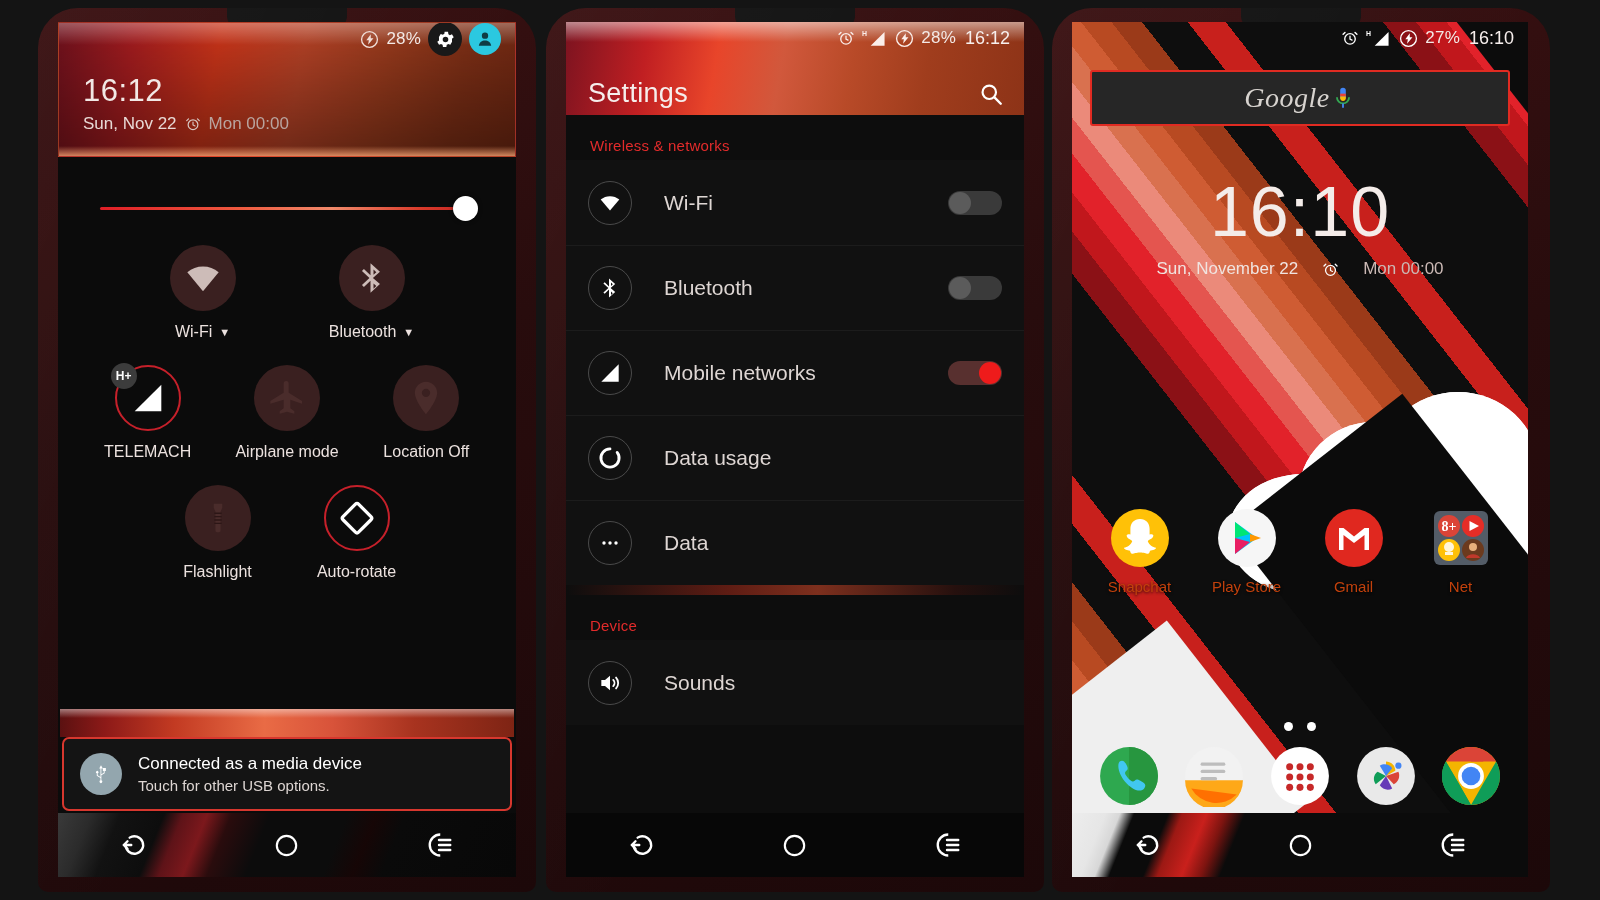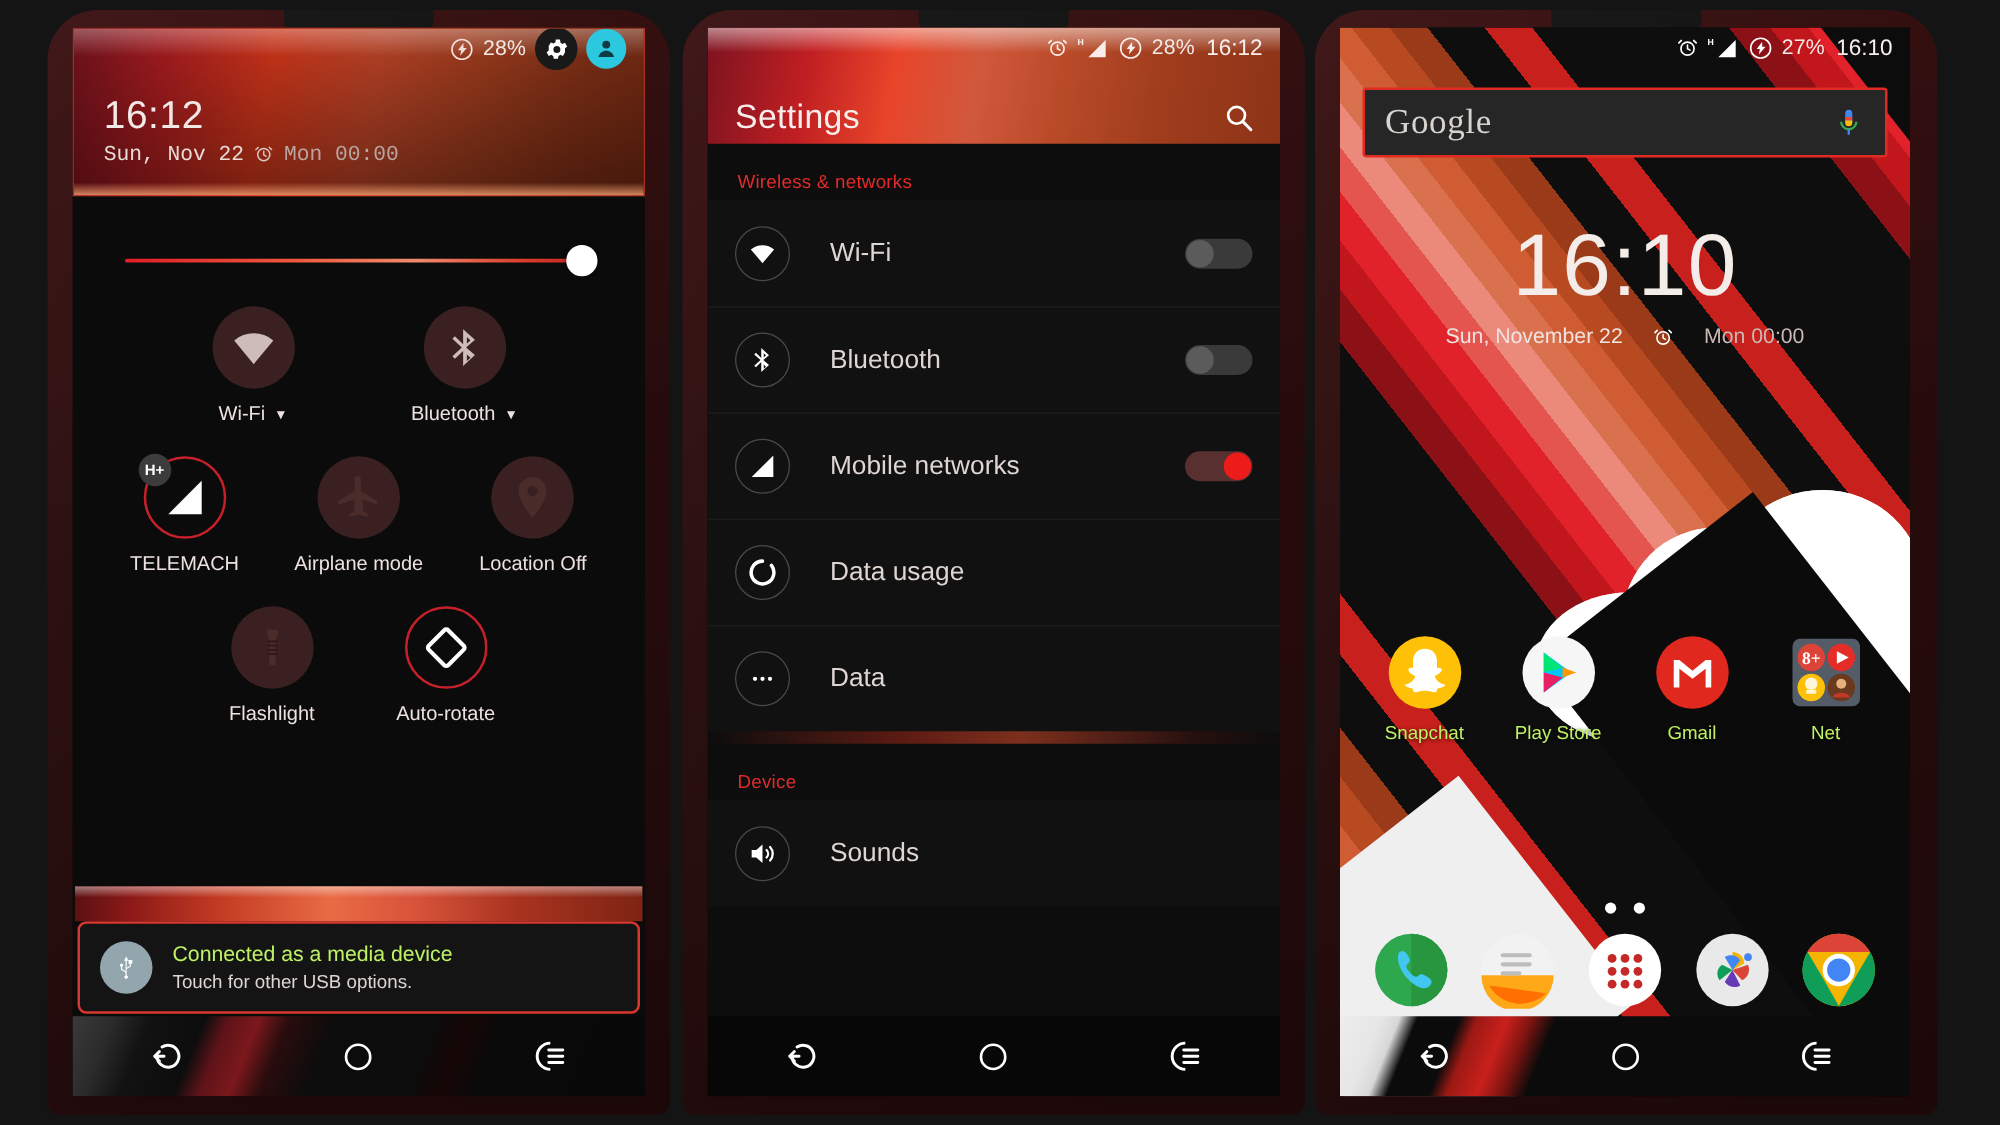"Google" .gsearch { font-style: none -> italic; justify-content: space-between -> center }
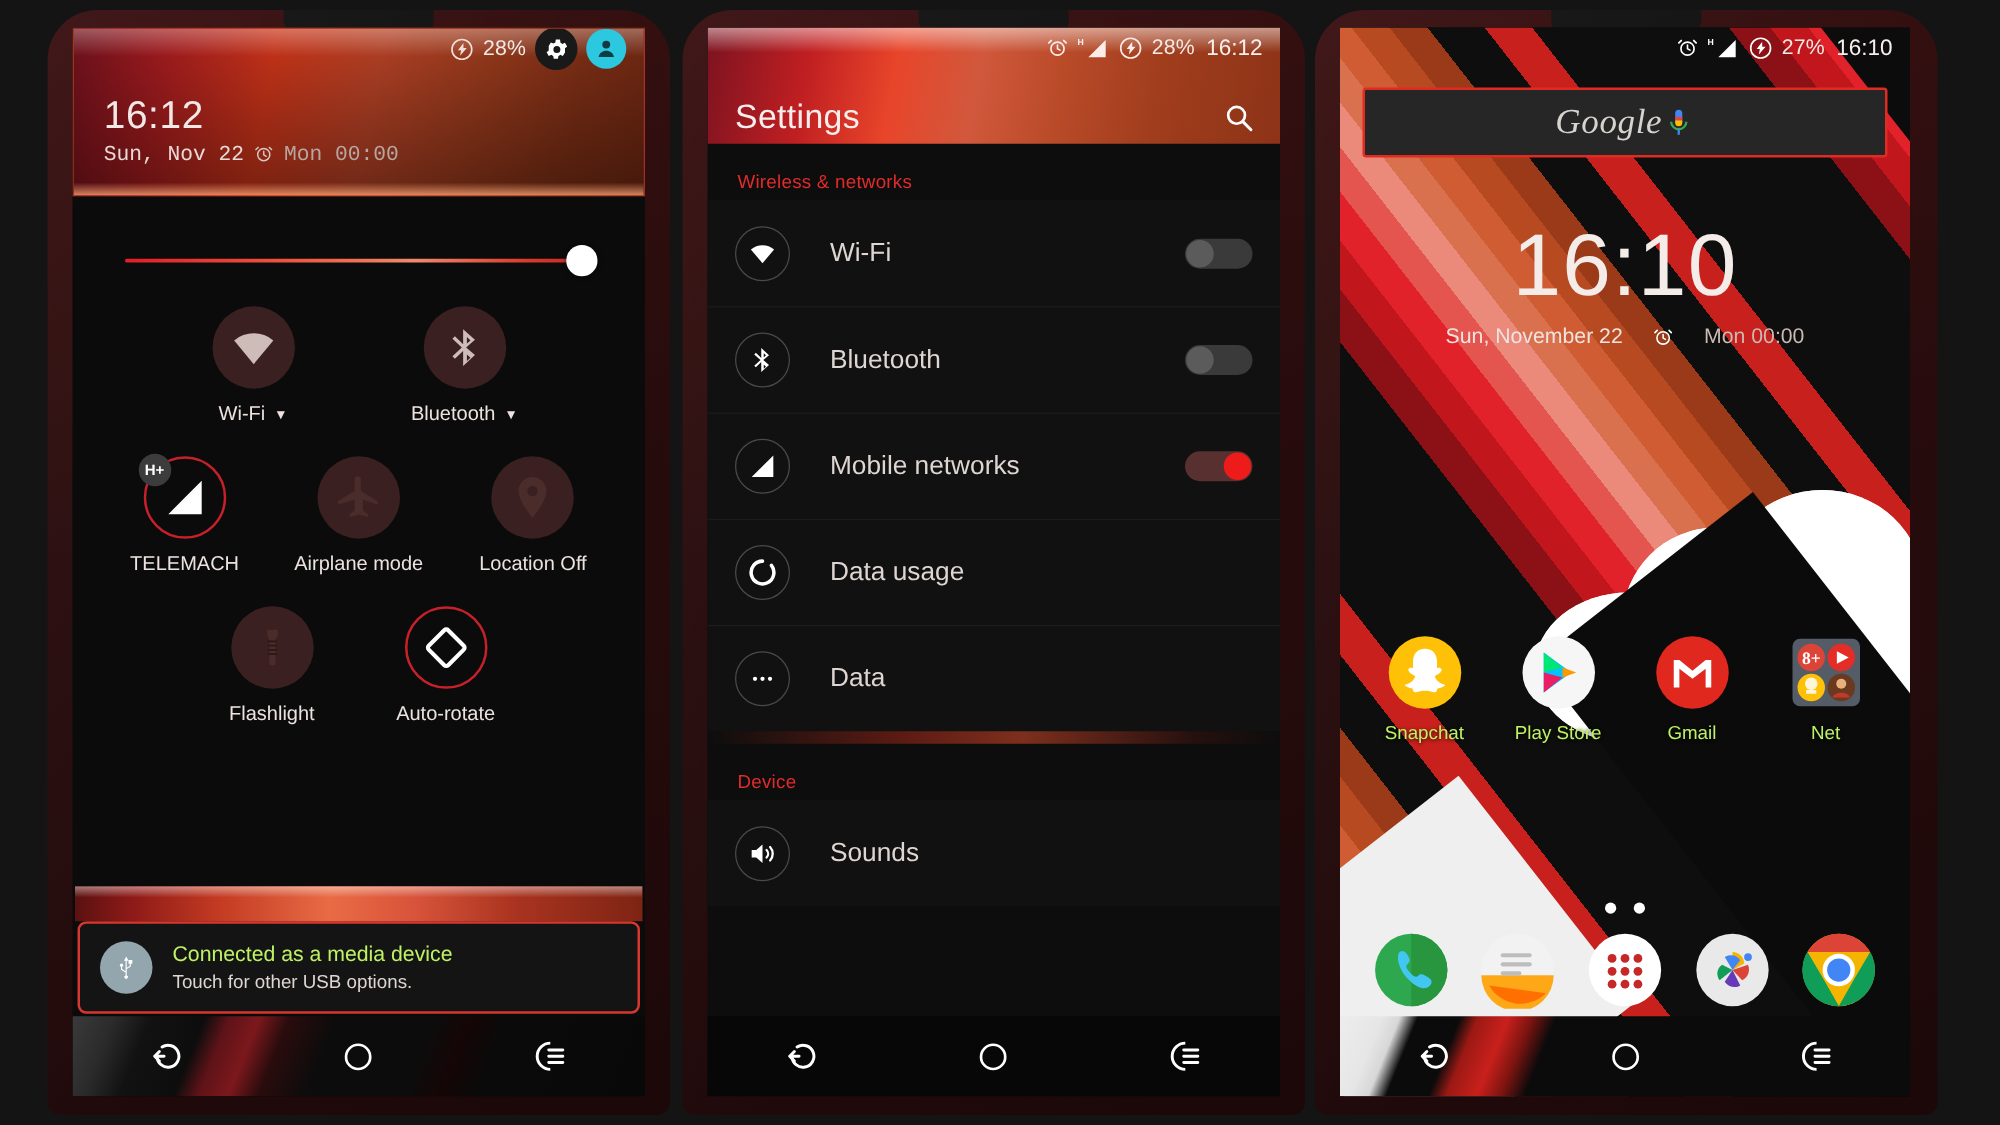"Sun, Nov 22" .qs-clock .d { align-items: flex-start -> center; font-family: Liberation Mono, monospace -> none }
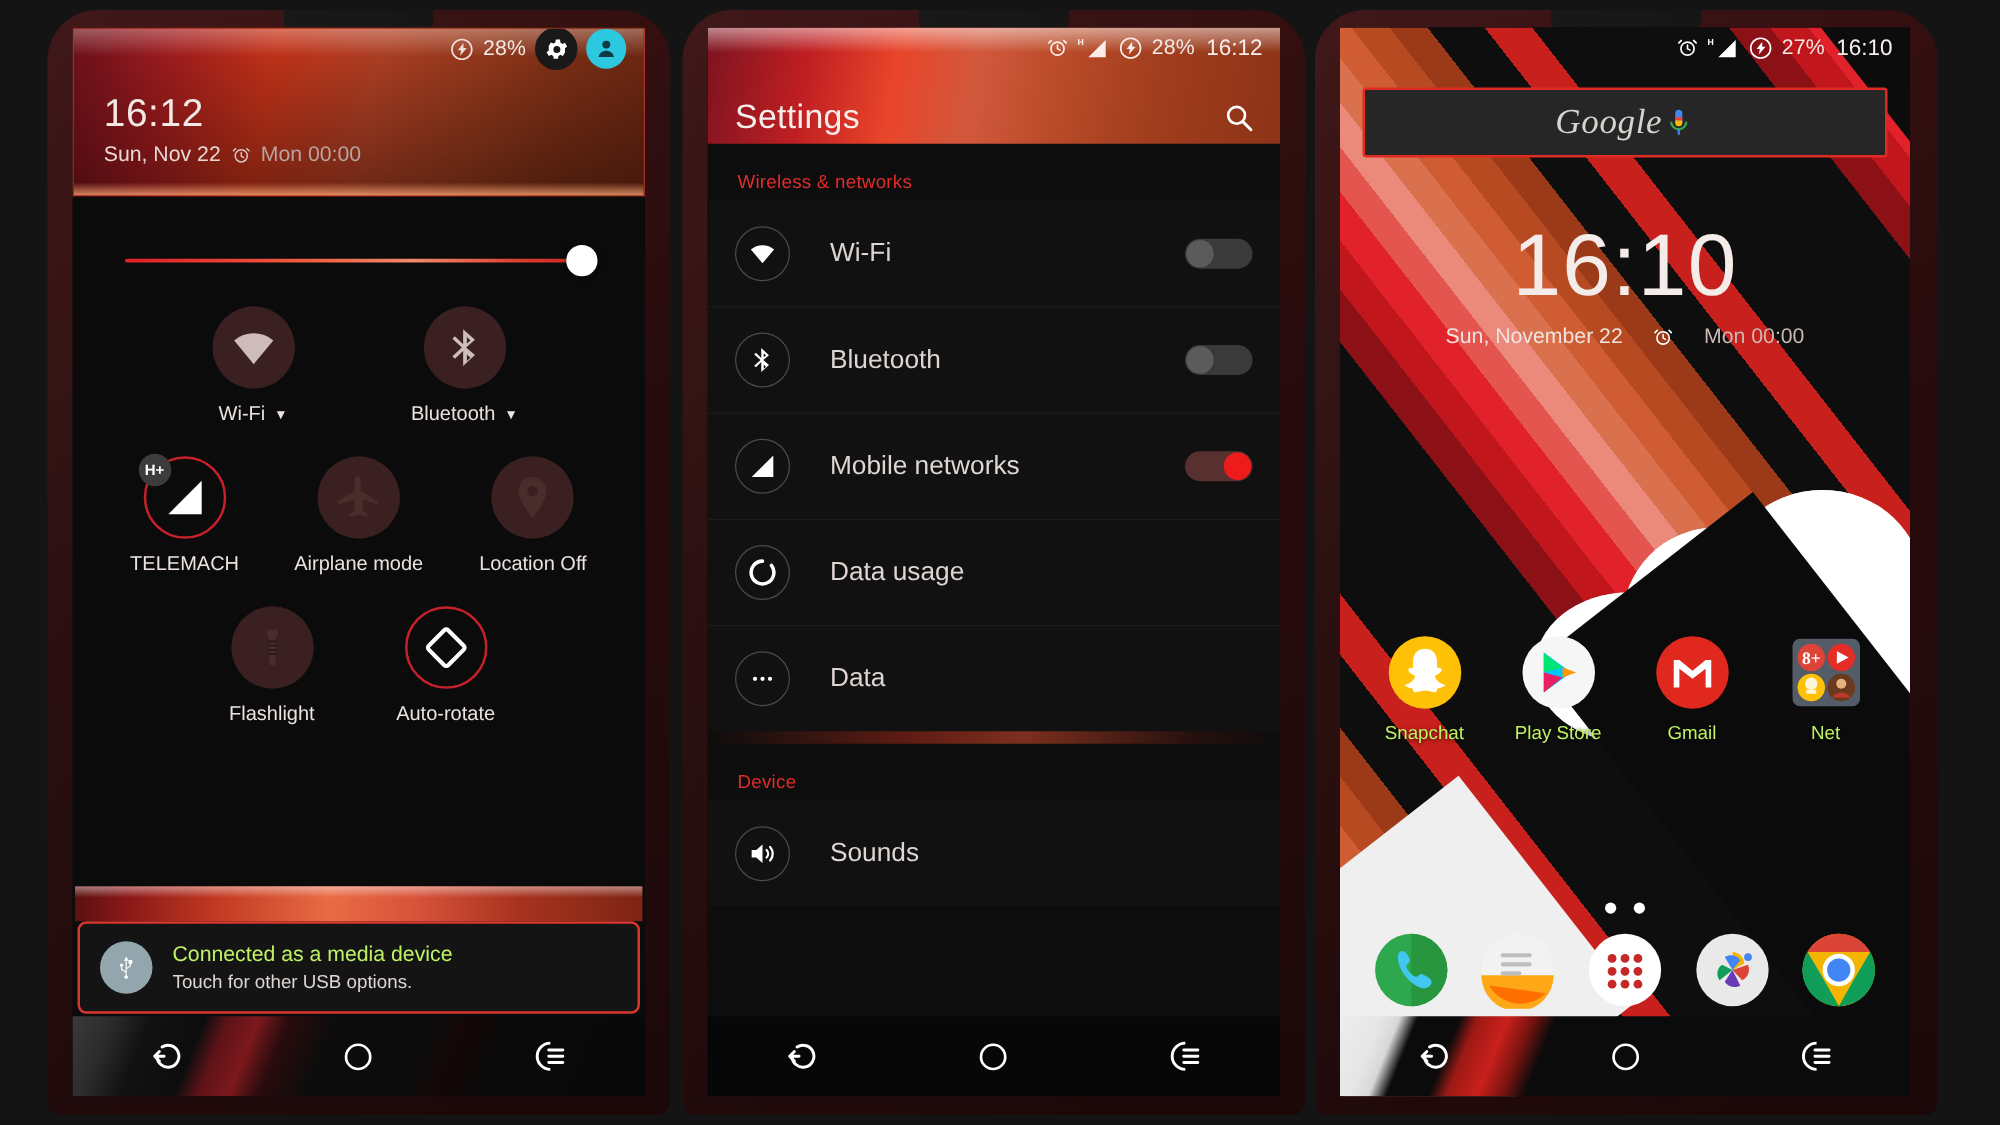"Snapchat" .app .an { color: #bef264 -> #c2410c }
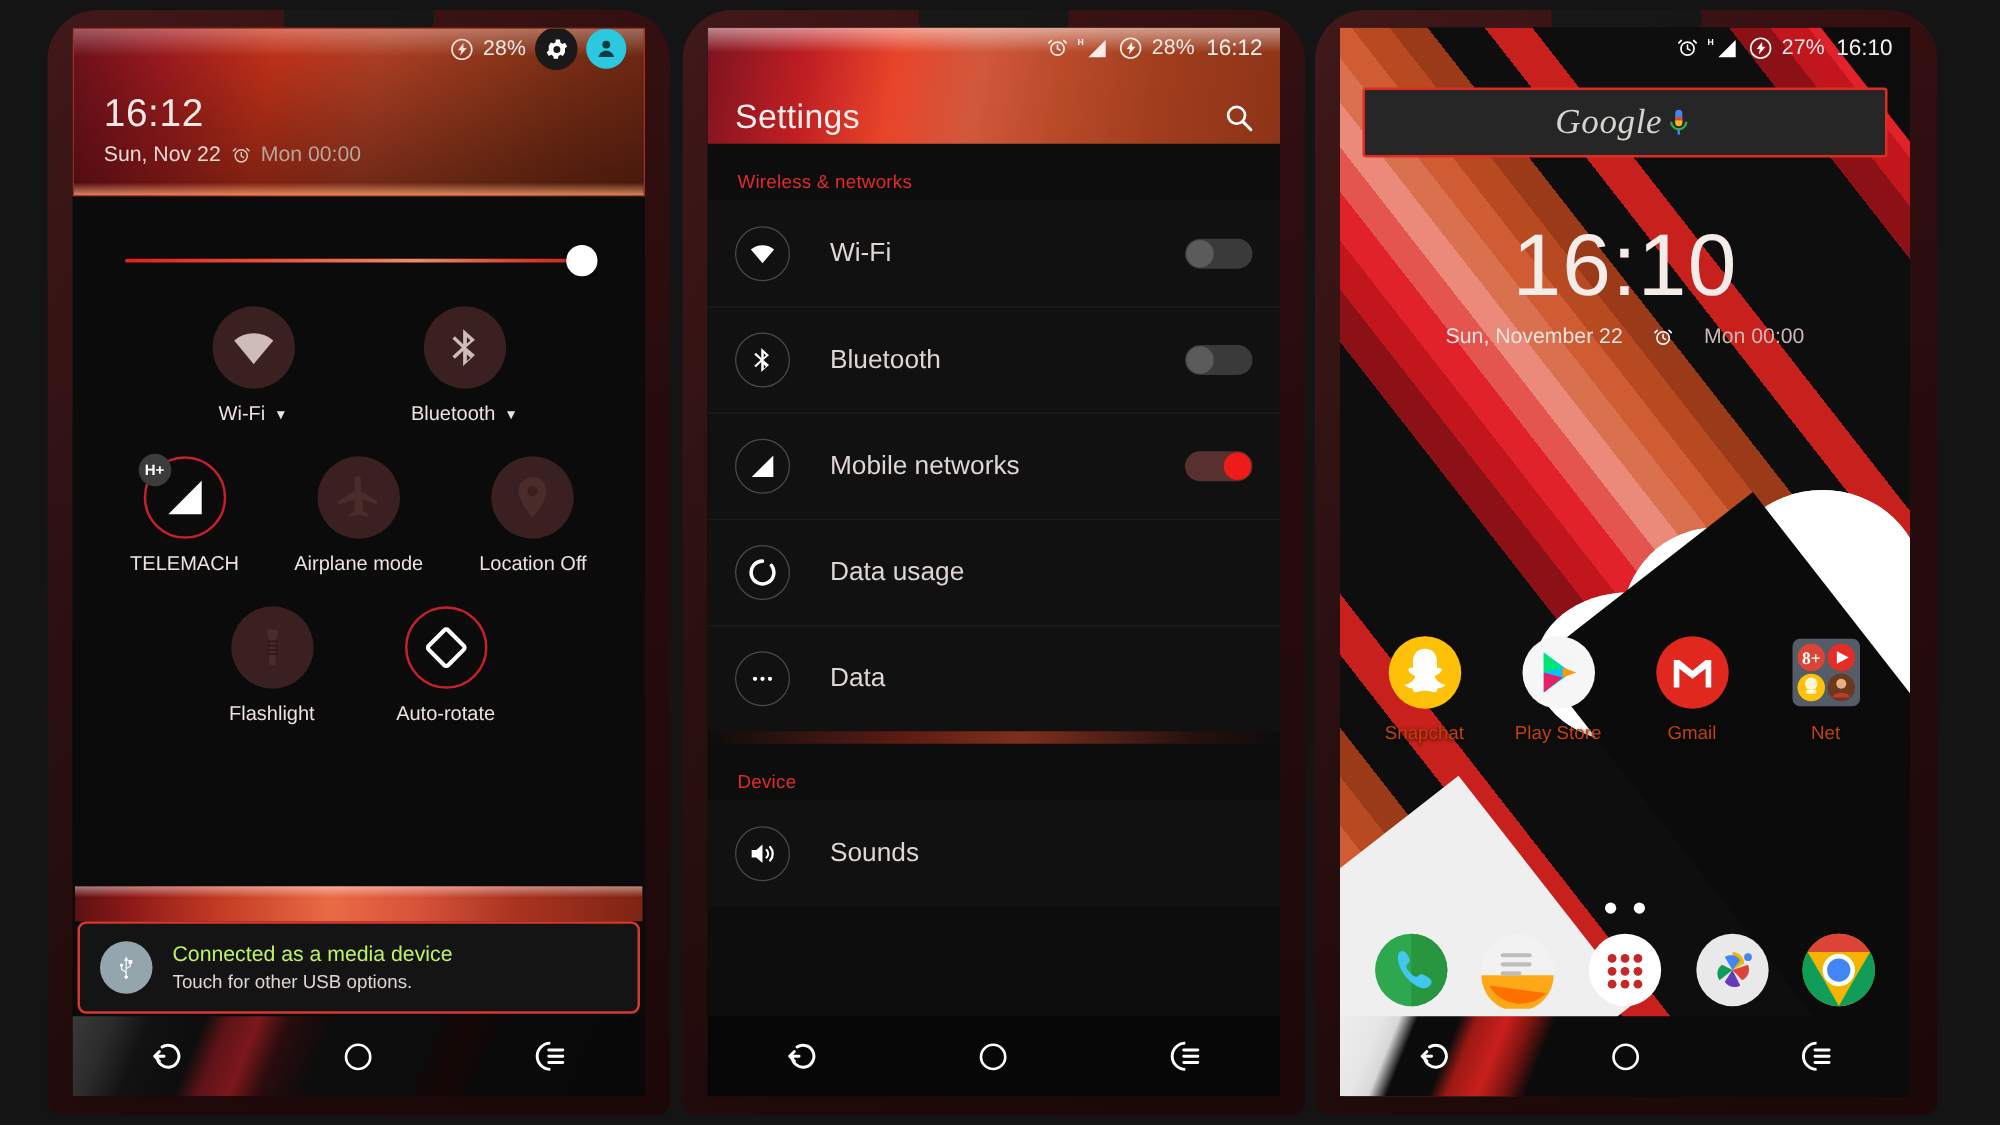"Connected as a media device" .notif .t1 { color: #bef264 -> #ffffff }
